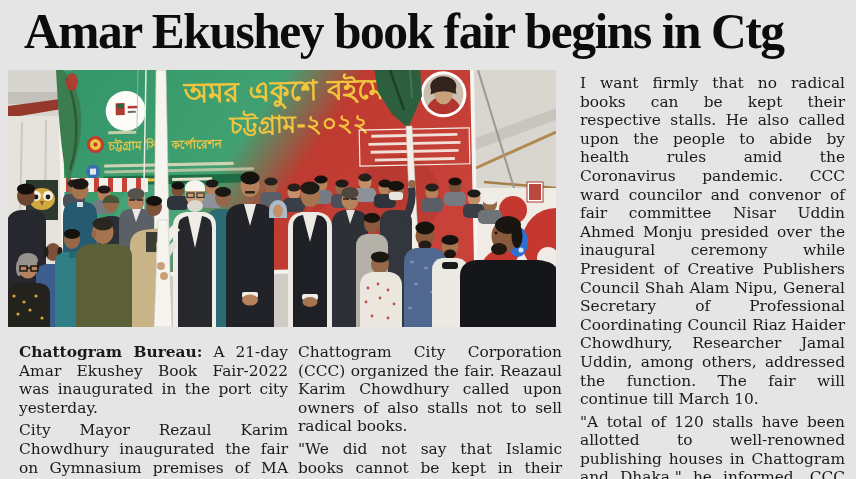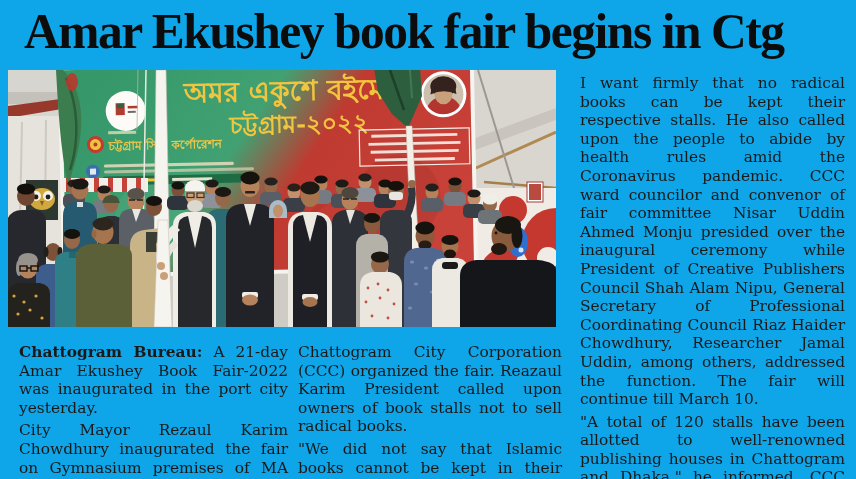"Amar Ekushey book fair begins" #stage { background: #0ea5e9 -> #e5e5e5 }
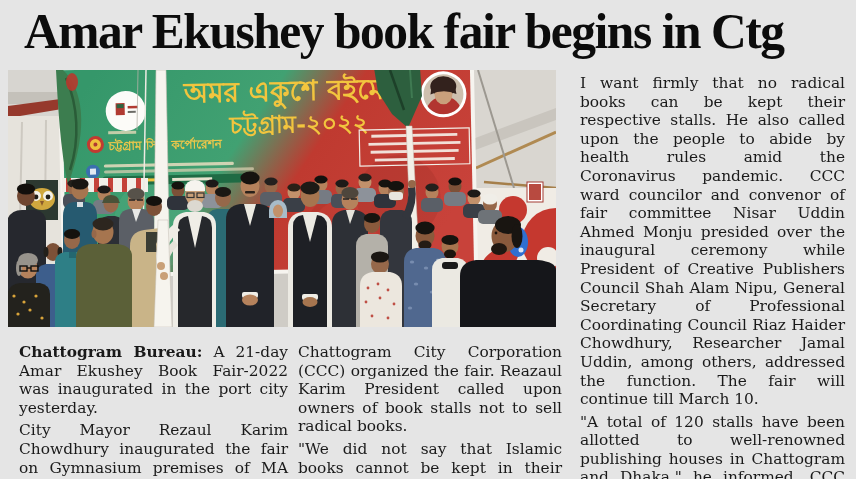"Chattogram City Corporation (CCC)" p { text: President called upon owners of book -> Chowdhury called upon owners of also }
